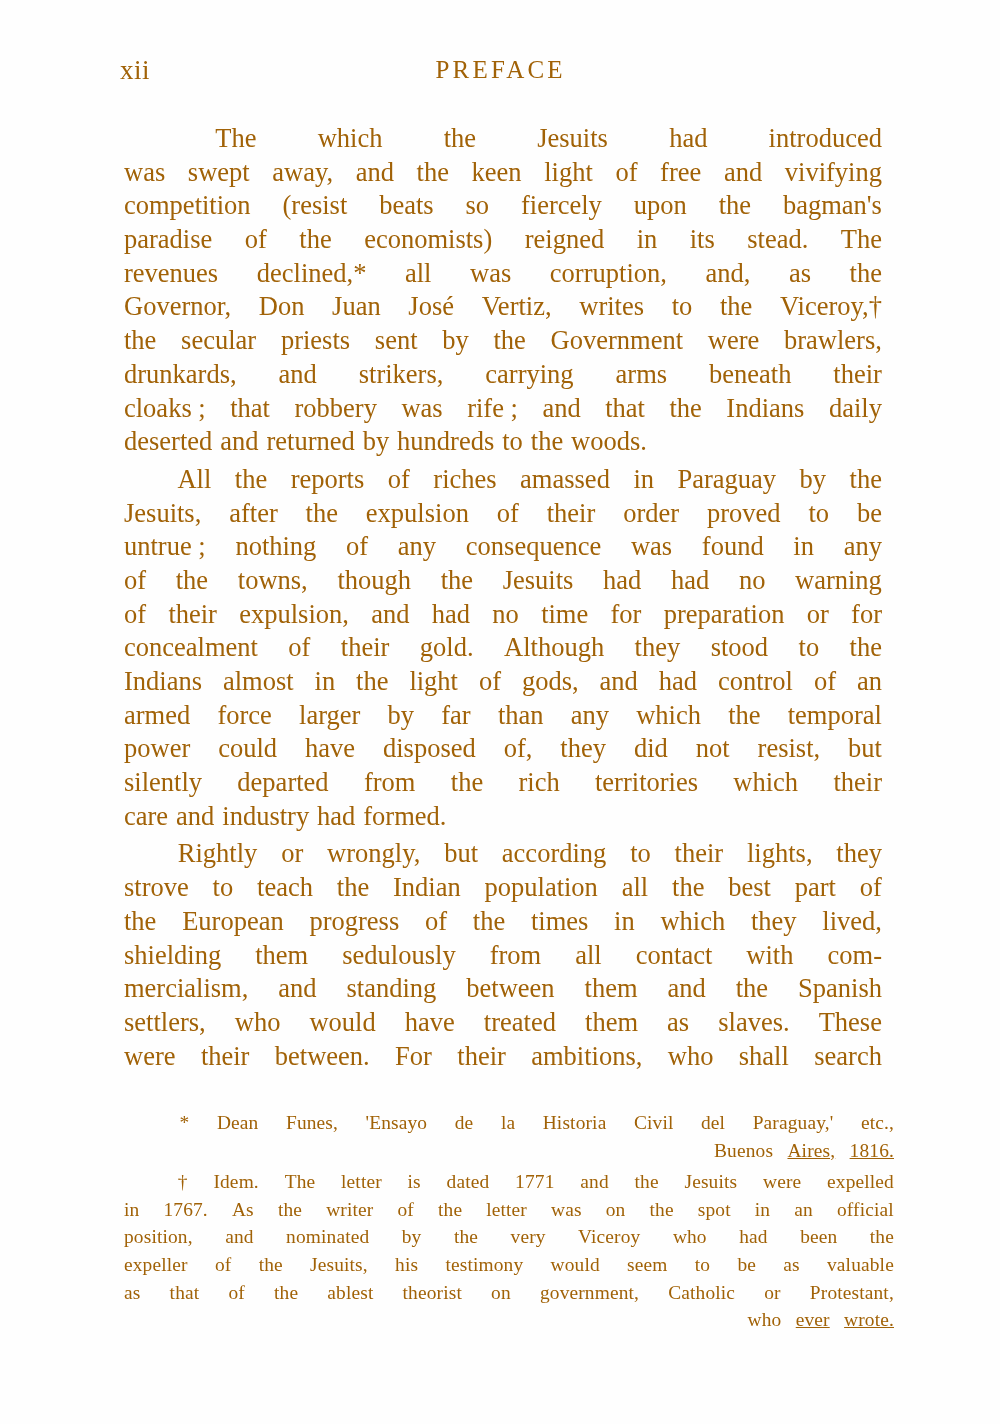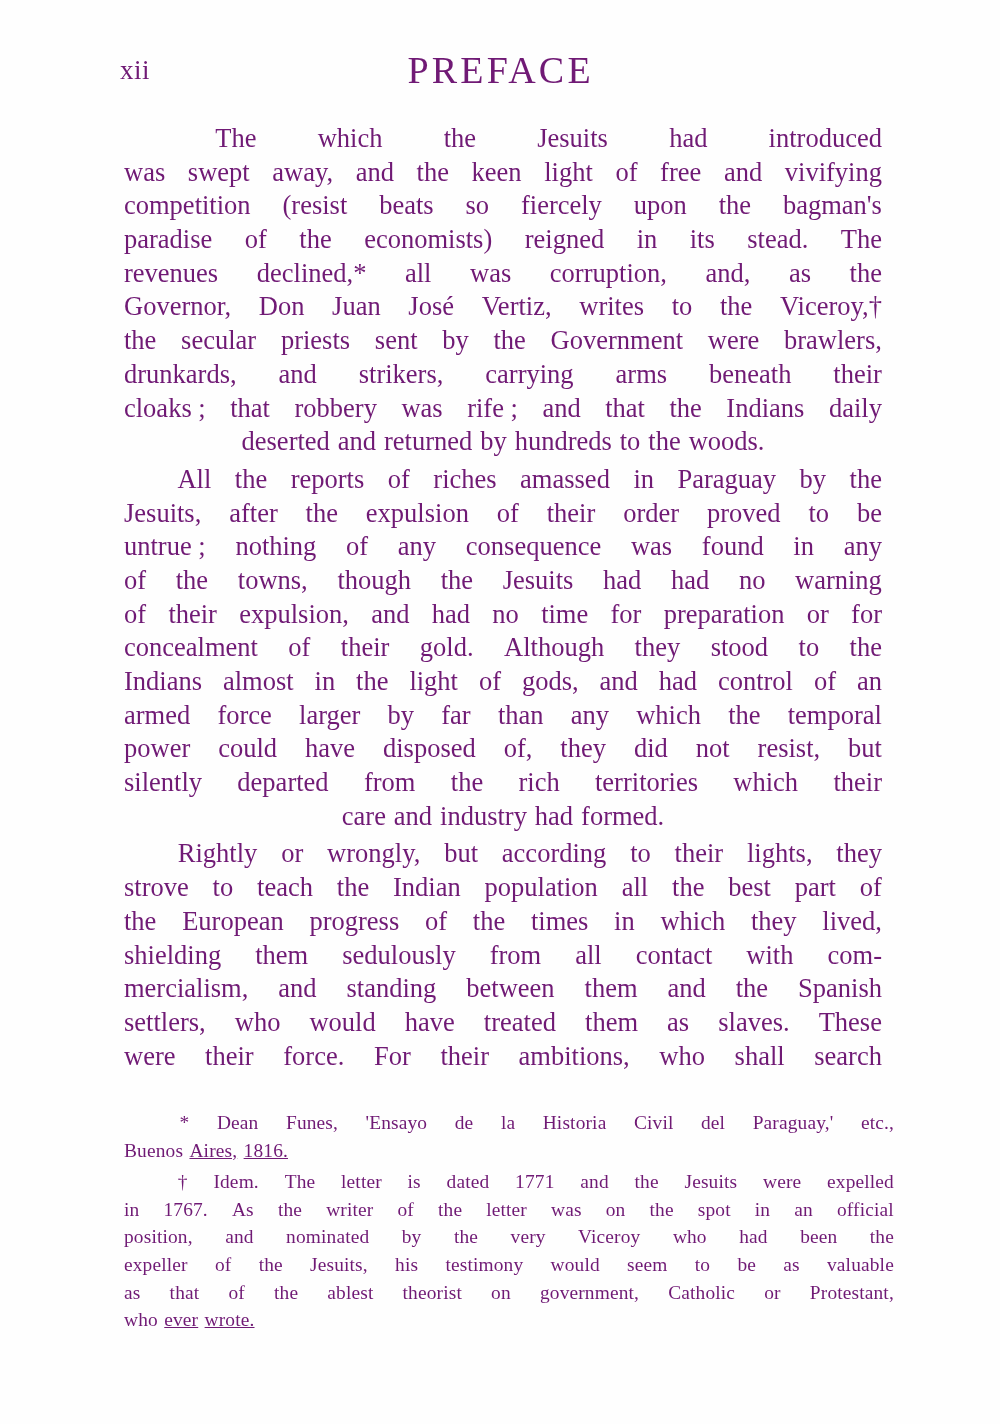"xii" .page { color: #701a75 -> #a16207 }
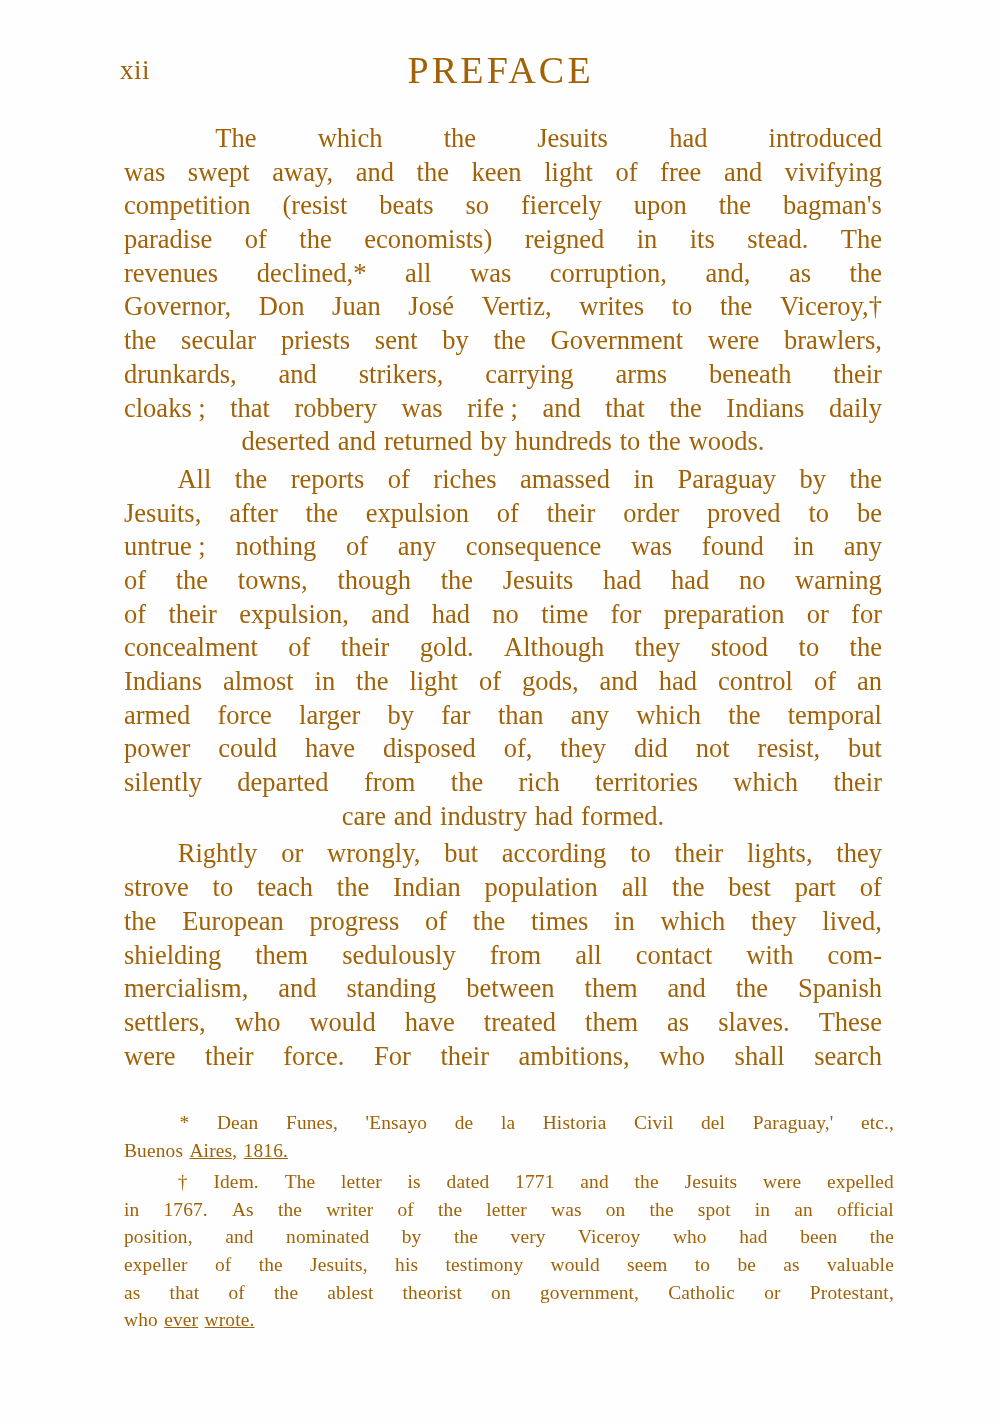"PREFACE" .head-title { font-size: 38px -> 25px }
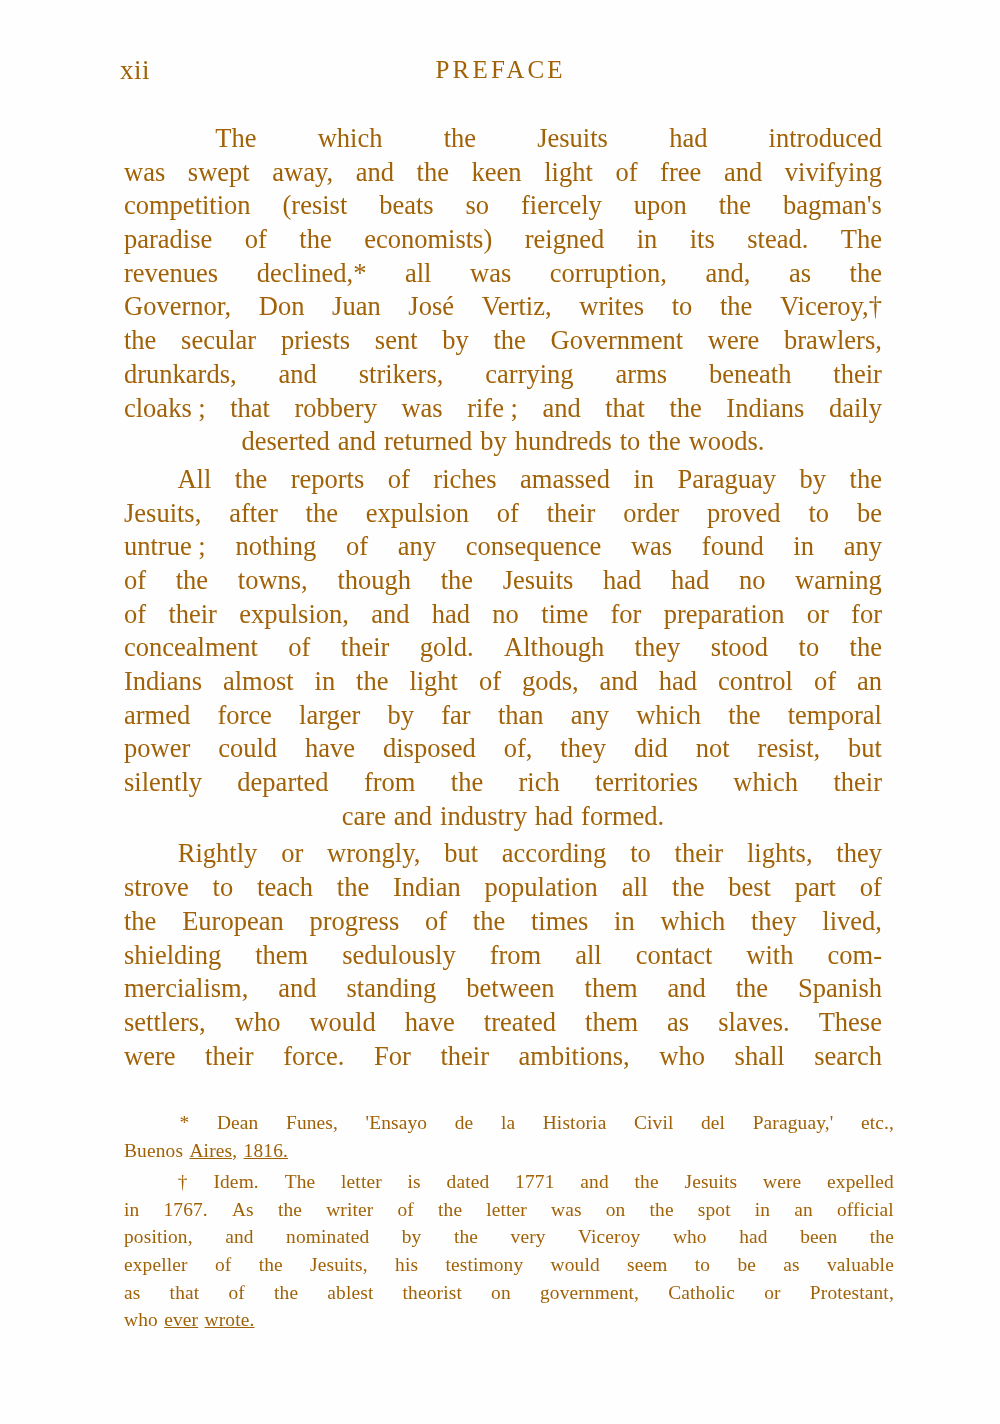"deserted" .line.l { justify-content: center -> flex-start }
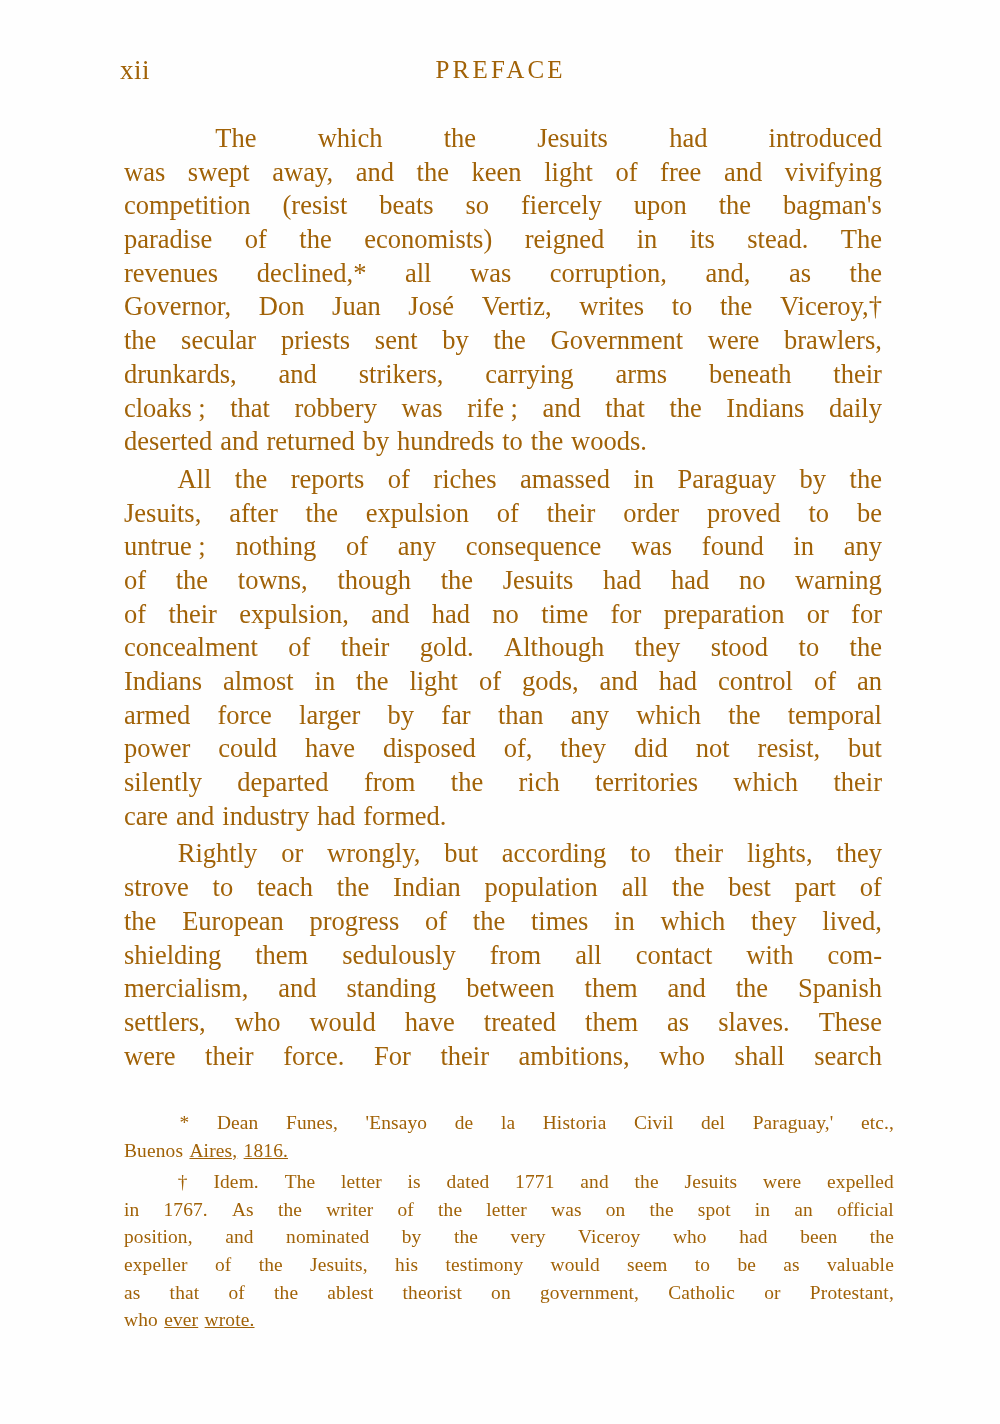"force." span.w { text: force -> between }
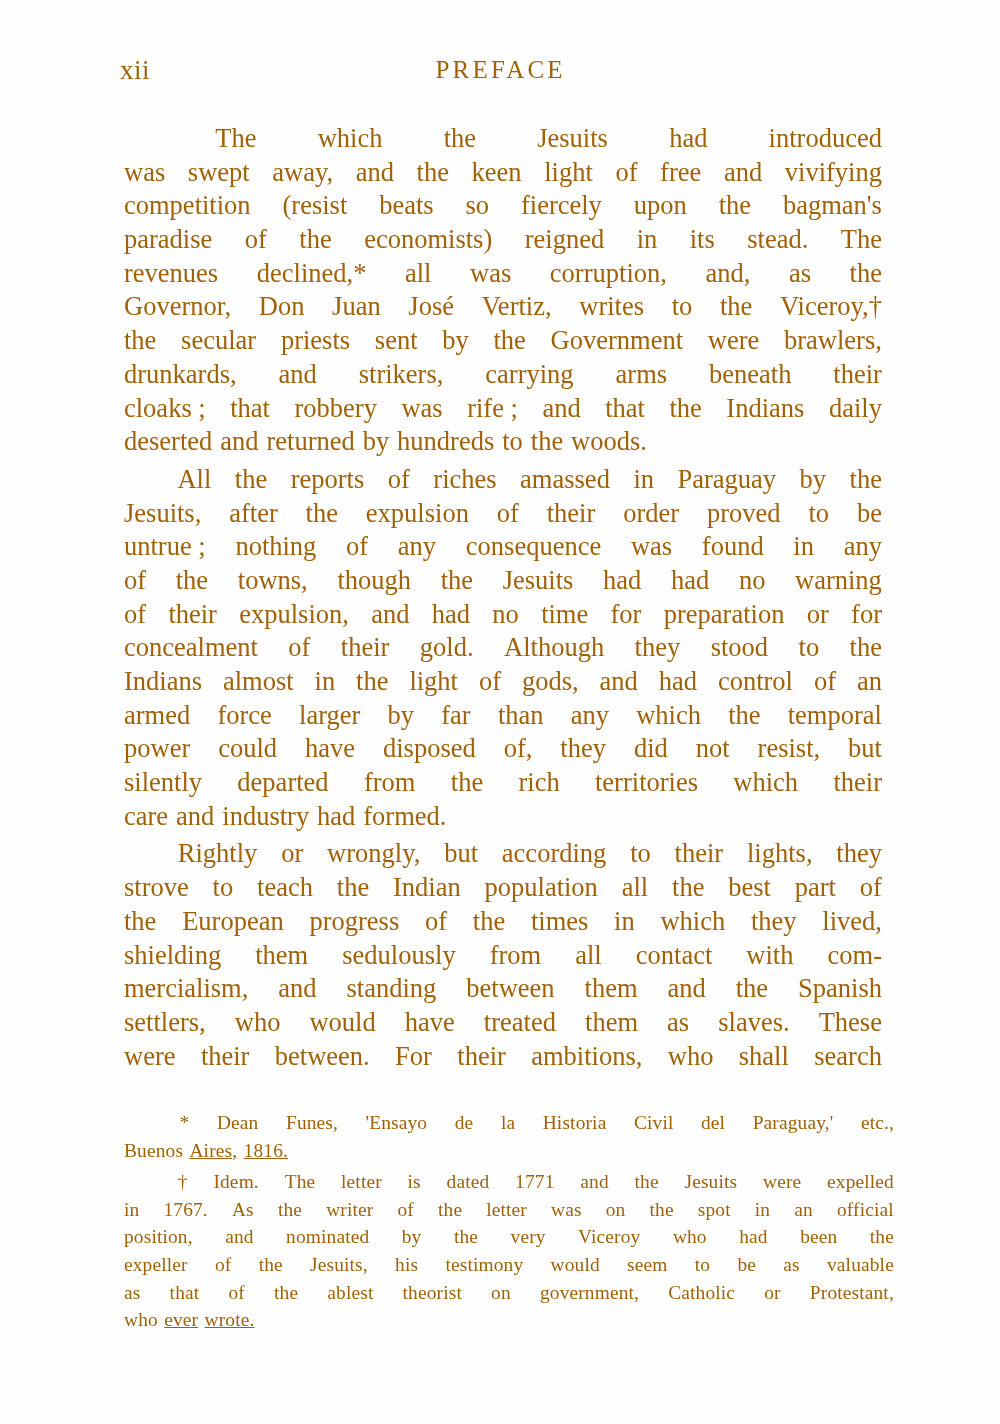"Buenos" .fnline.l { gap: none -> 8px; justify-content: flex-start -> flex-end }
